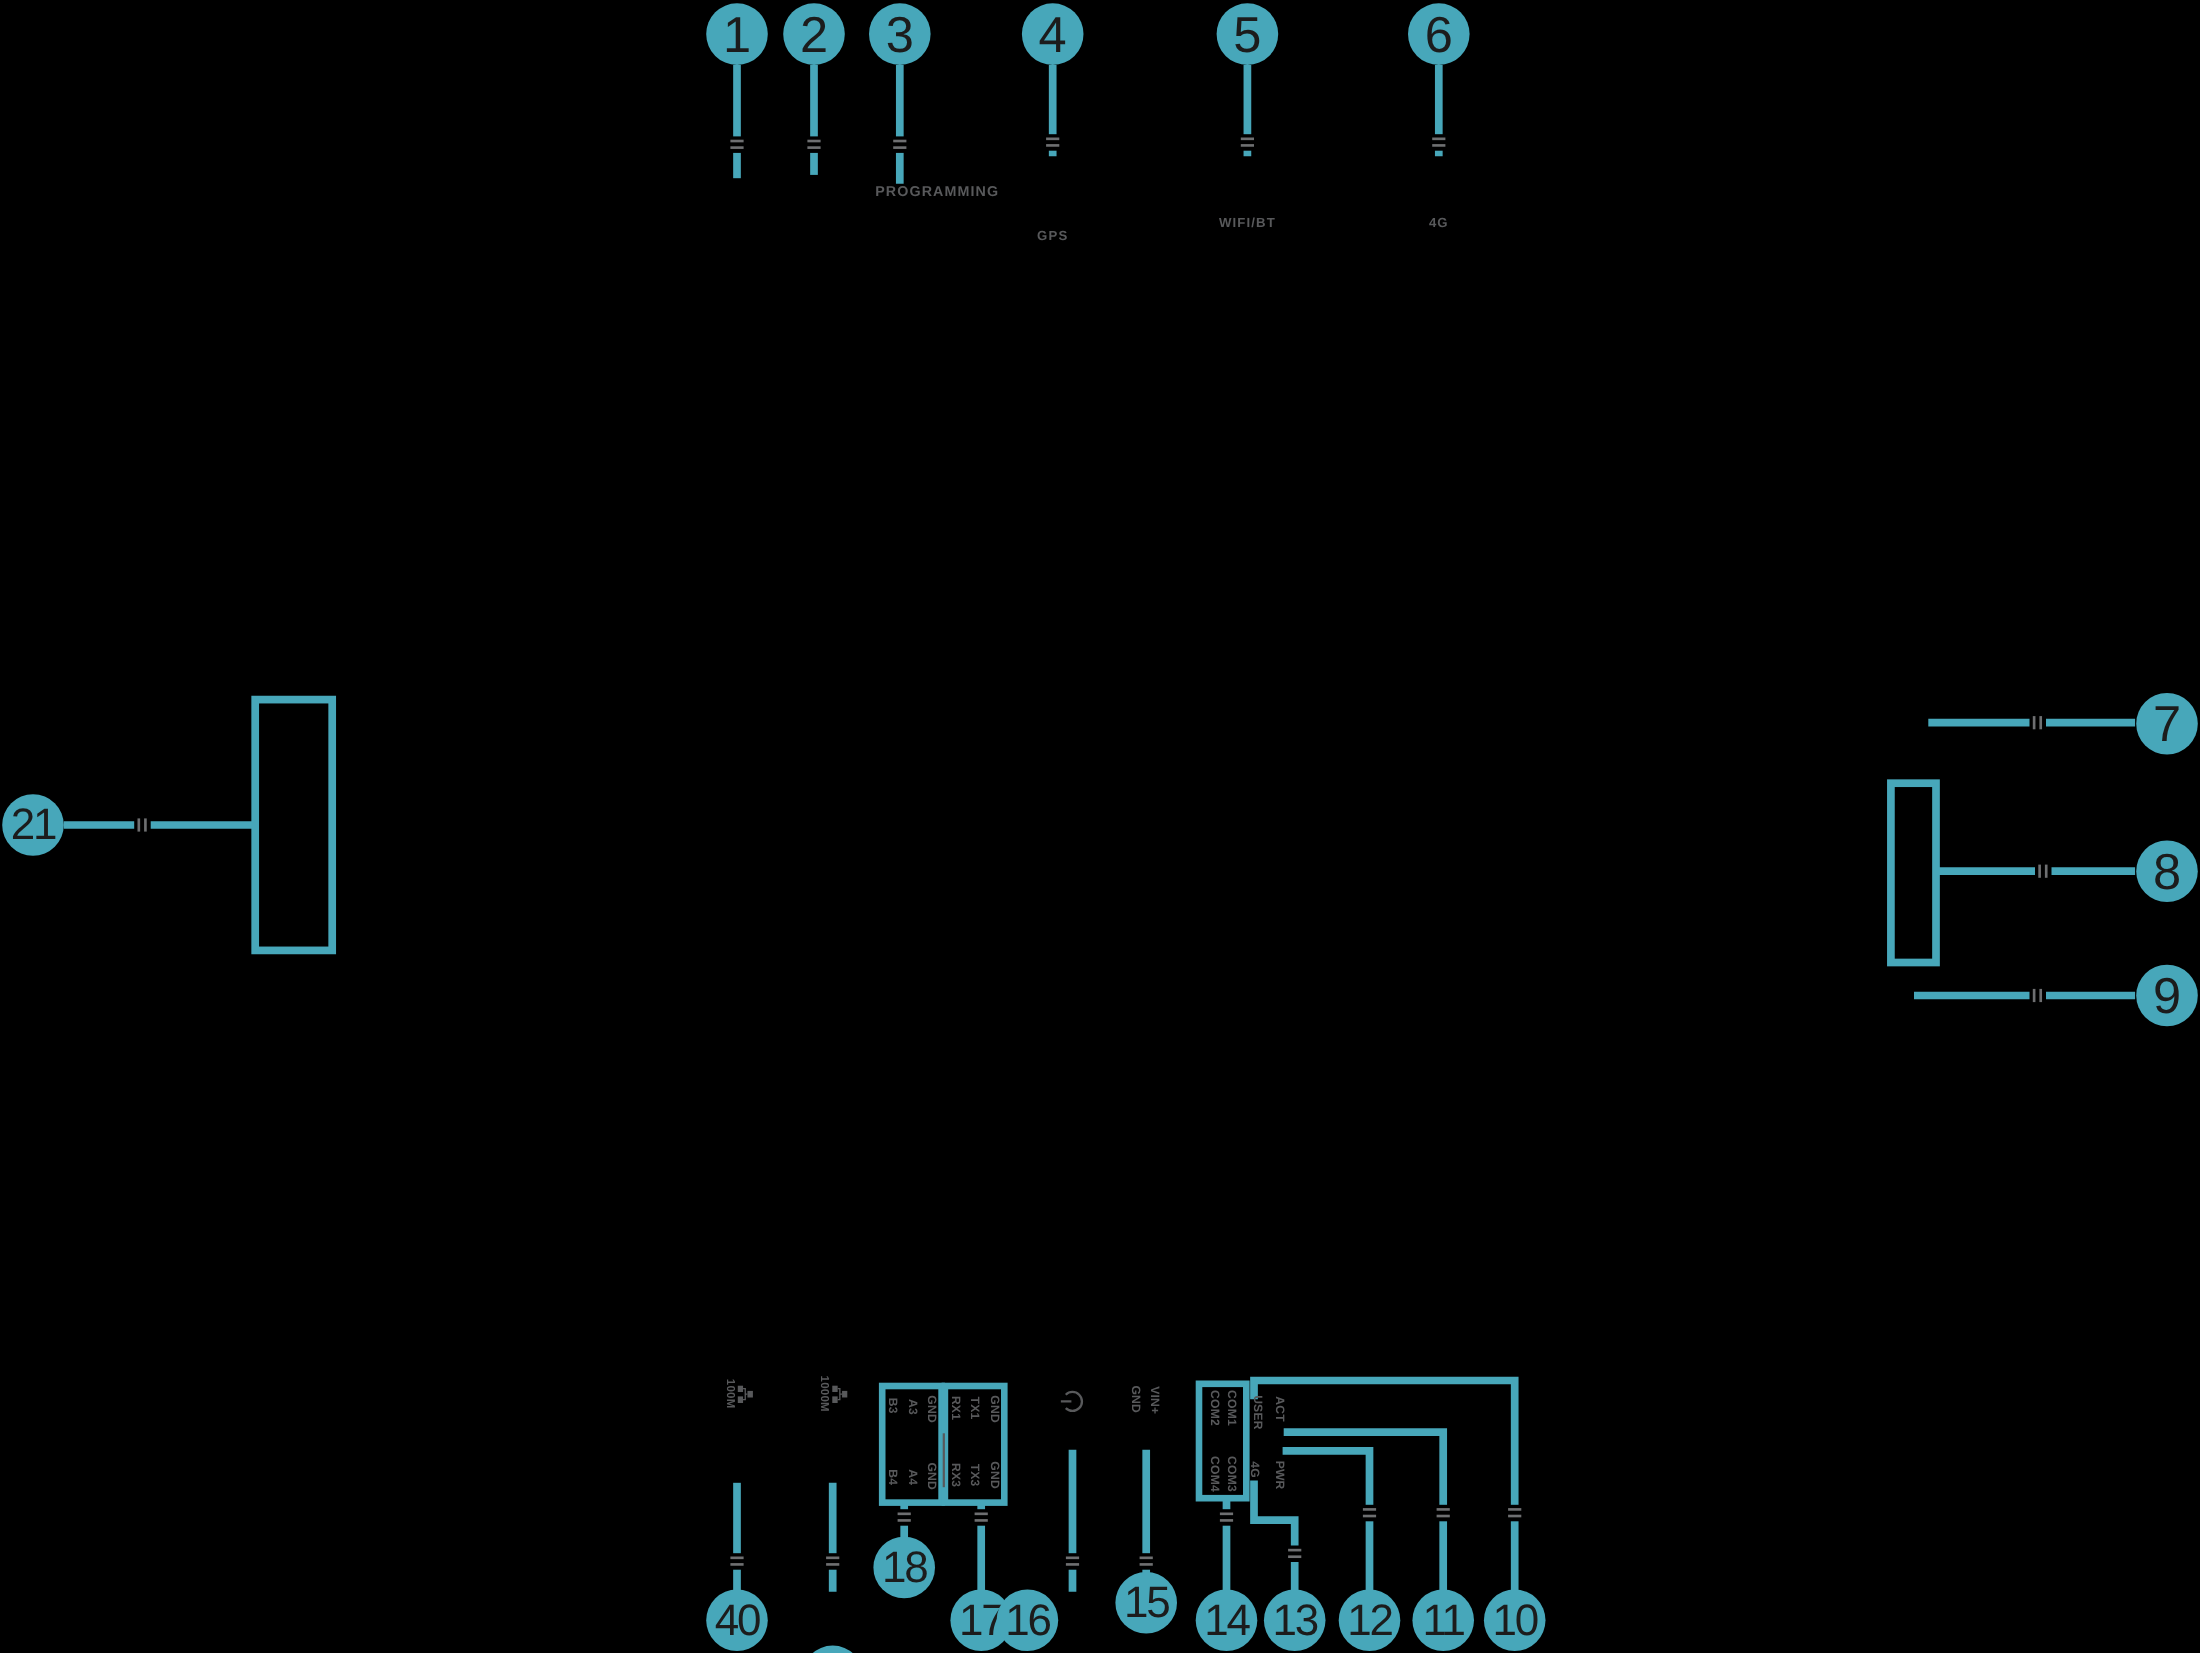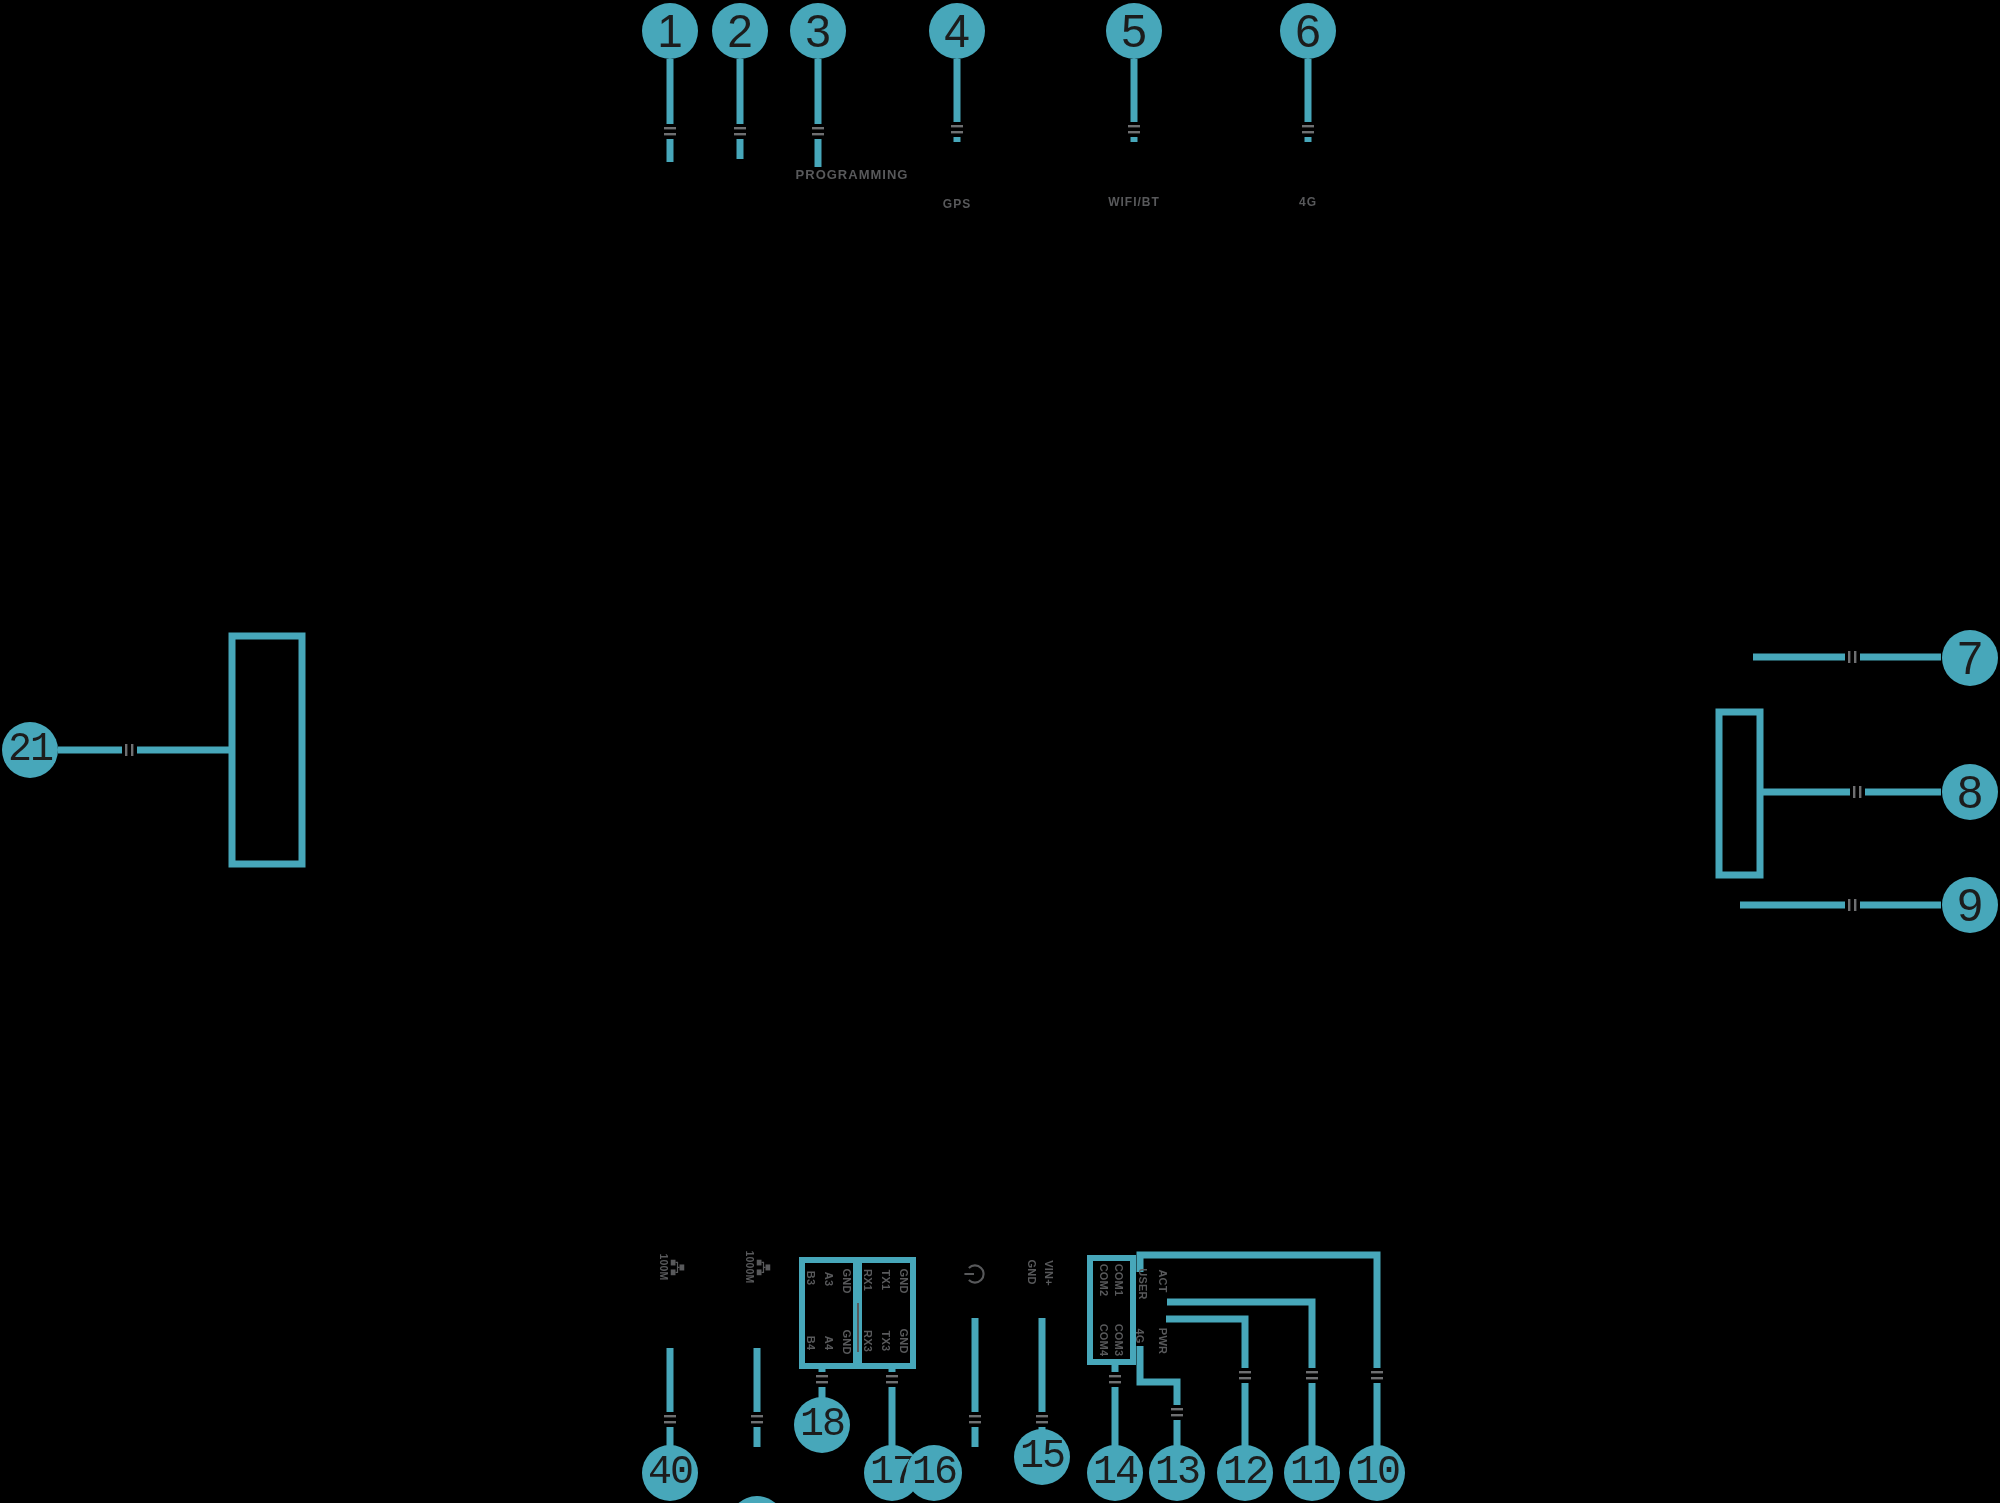"GPS" div.hlabel { top: 204px -> 214px }
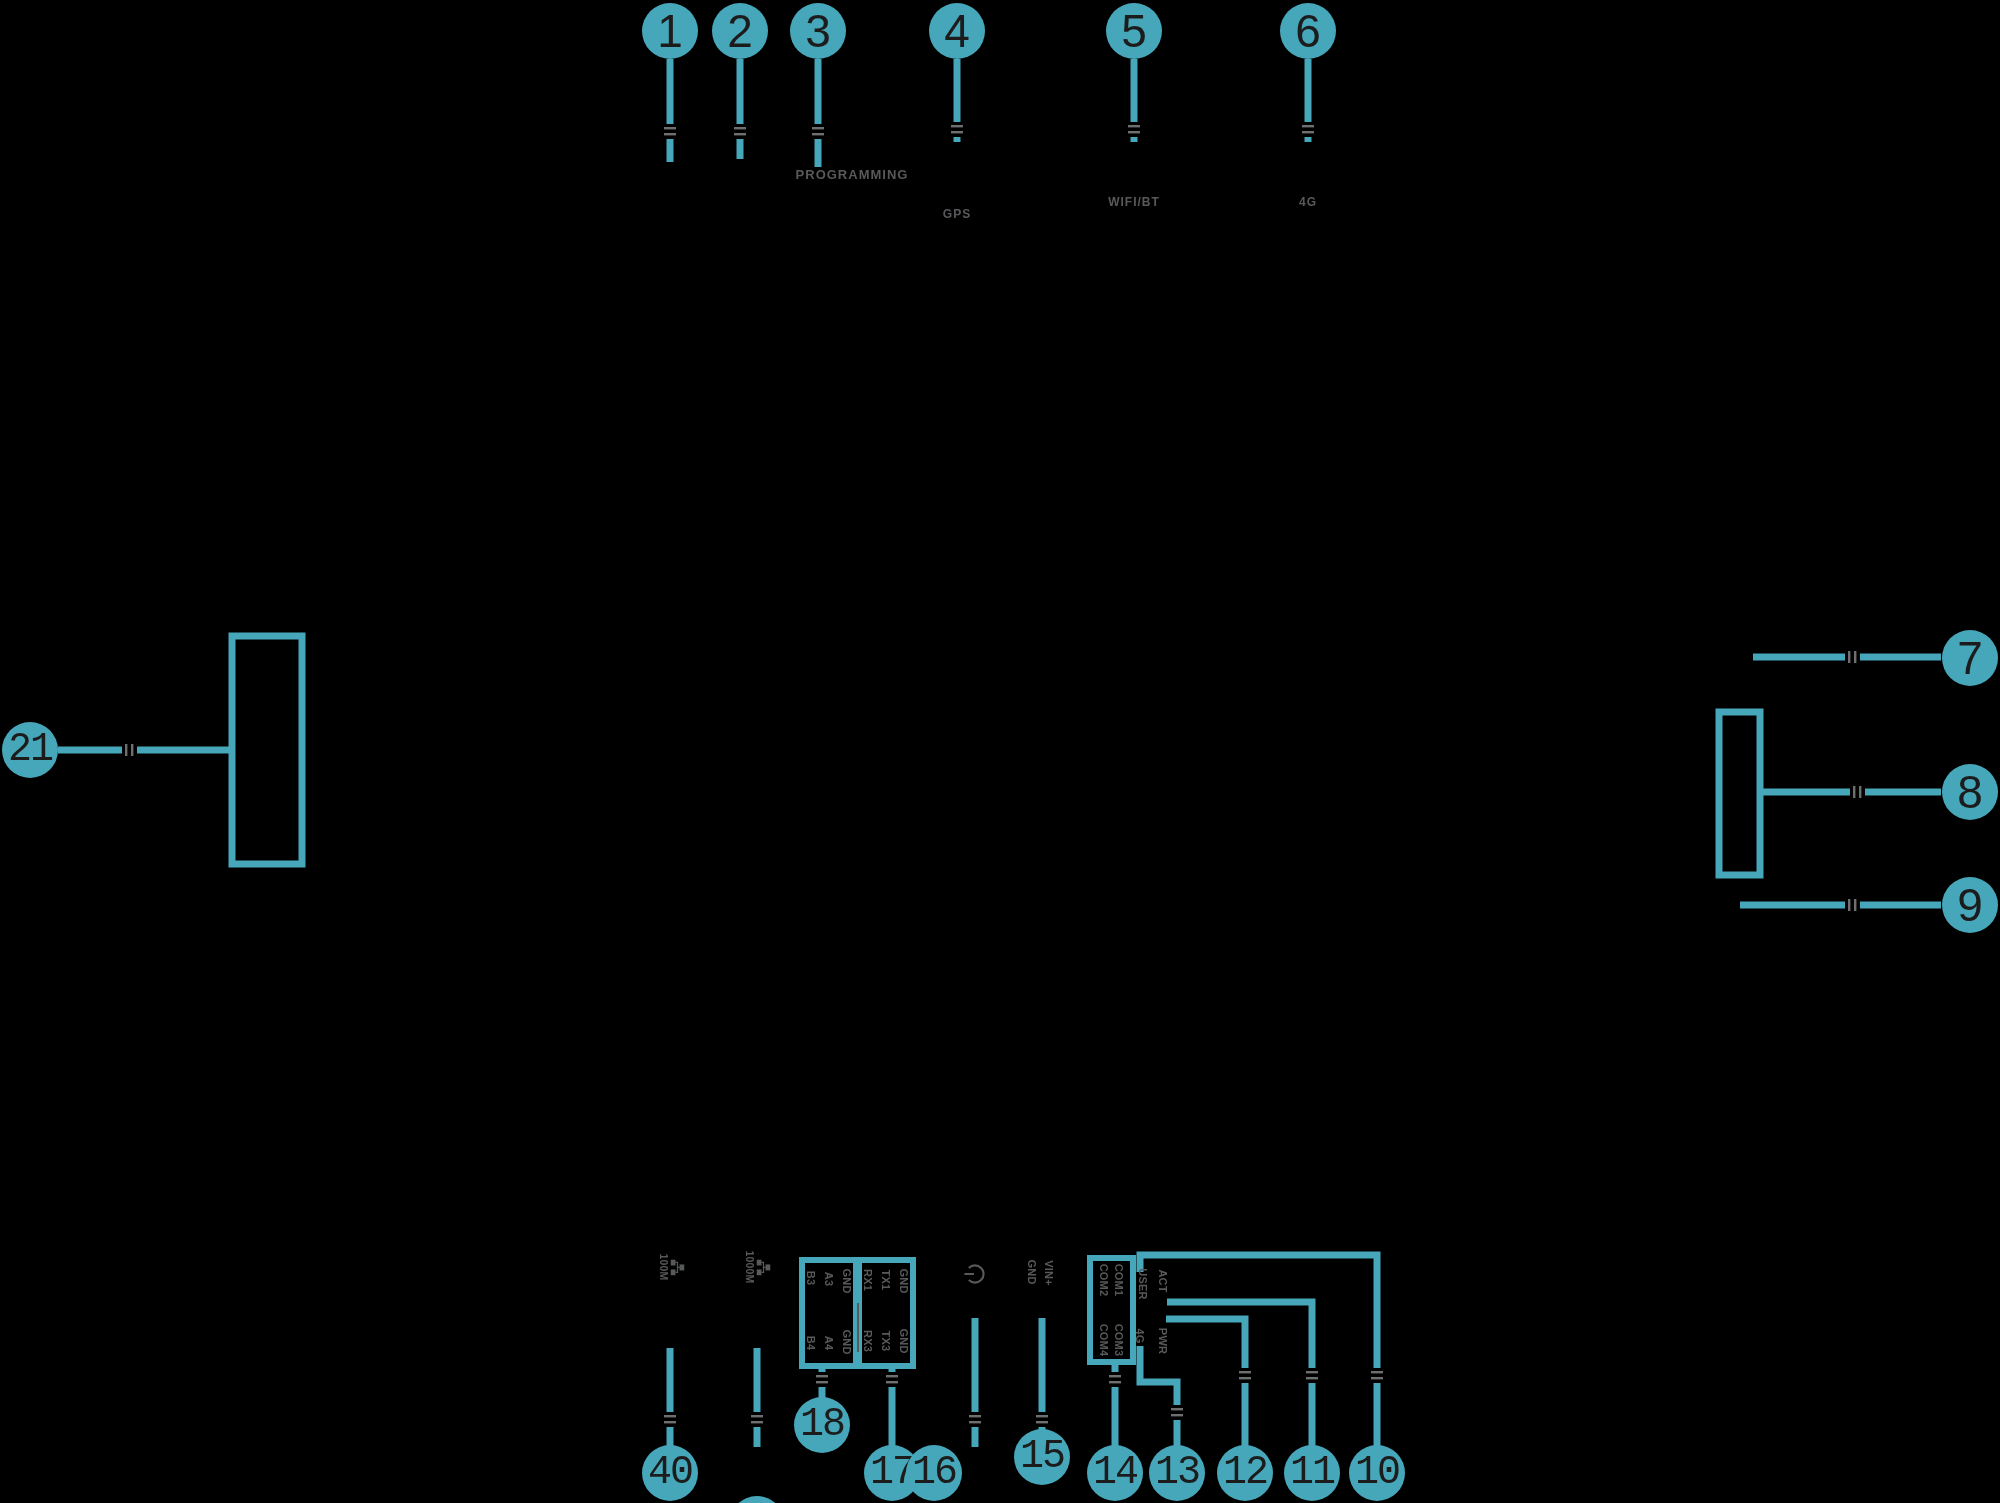"21" .callout.two { font-family: Liberation Mono, monospace -> none }
